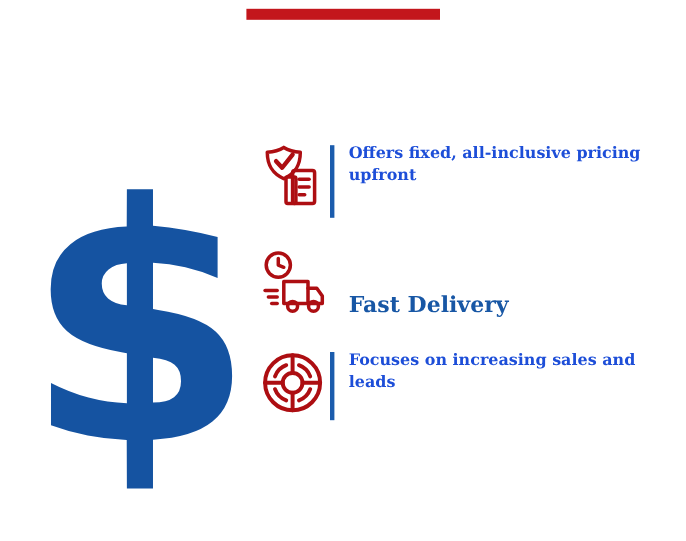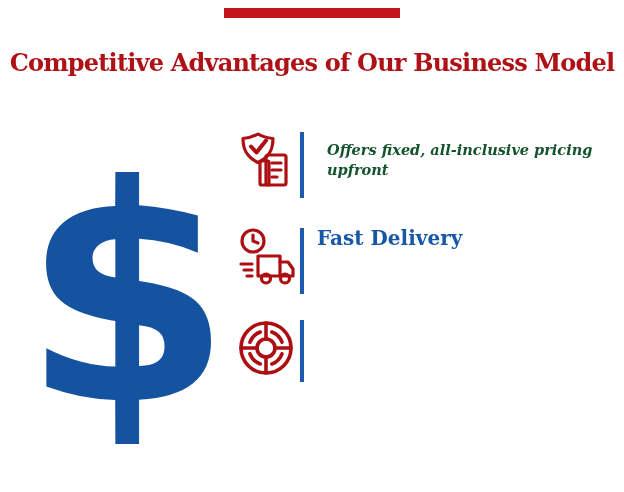"Competitive Advantages of Our Business" div.title { html: <div>Competitive Advantages of Our Business Model</div> -> none }
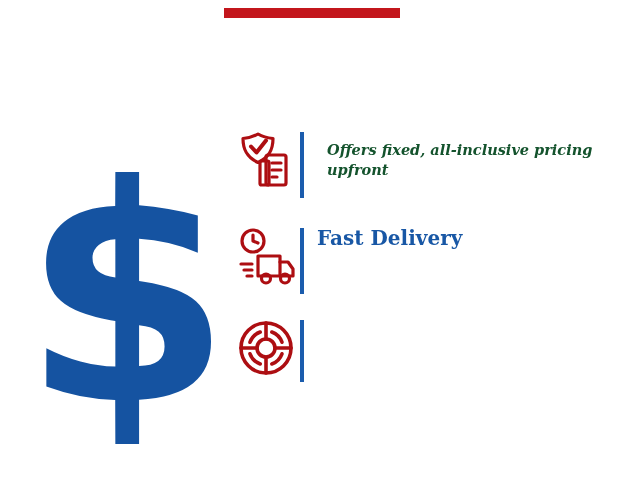"Offers fixed, all-inclusive pricing" .item-desc { color: #14532d -> #1d4ed8; font-style: italic -> none; margin: 10px -> 0 }
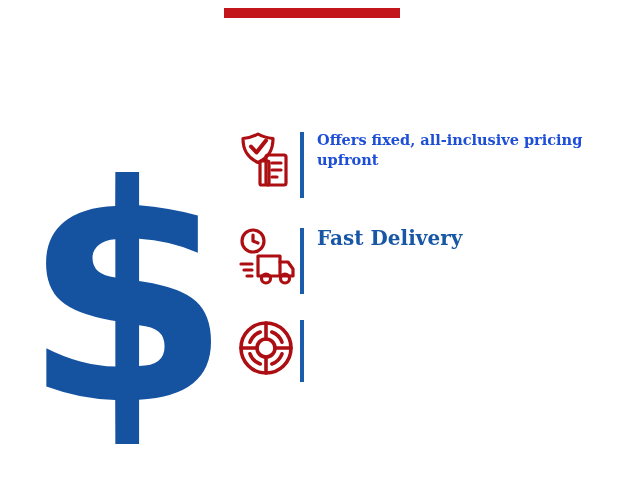"Fast Delivery" .item-2 { align-items: none -> flex-end }
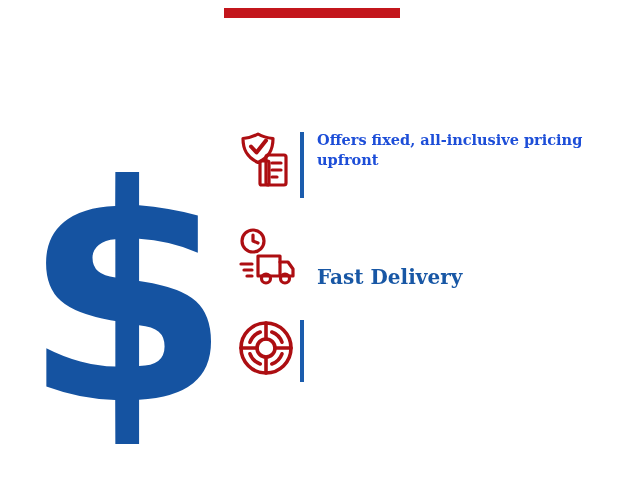"Focuses on increasing sales and" p.item-desc { html: none -> <p>Focuses on increasing sales and leads</p> }
